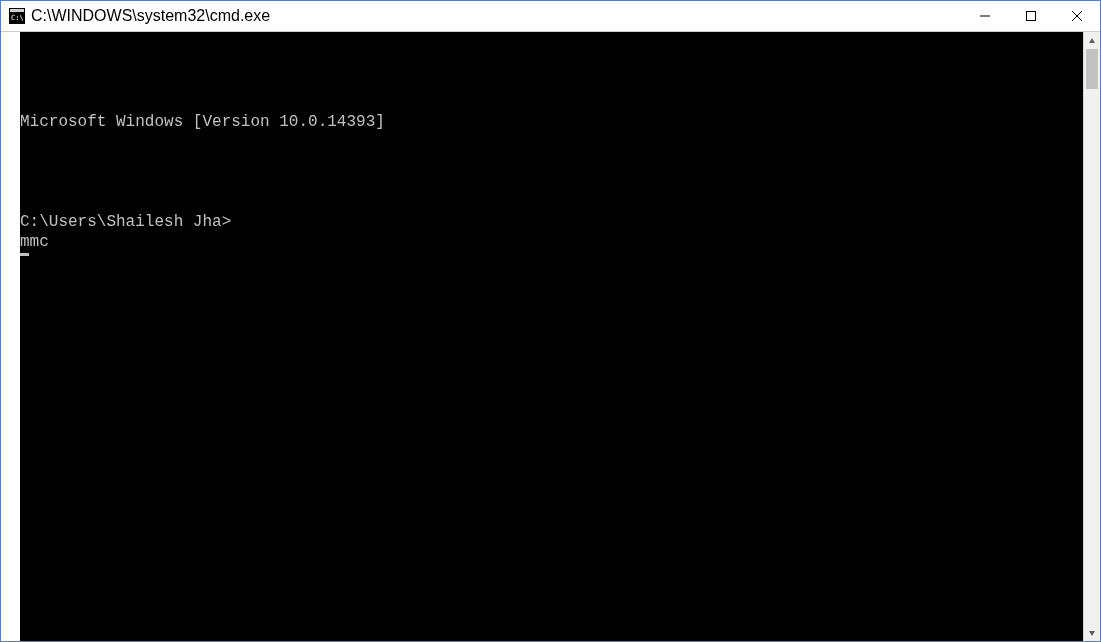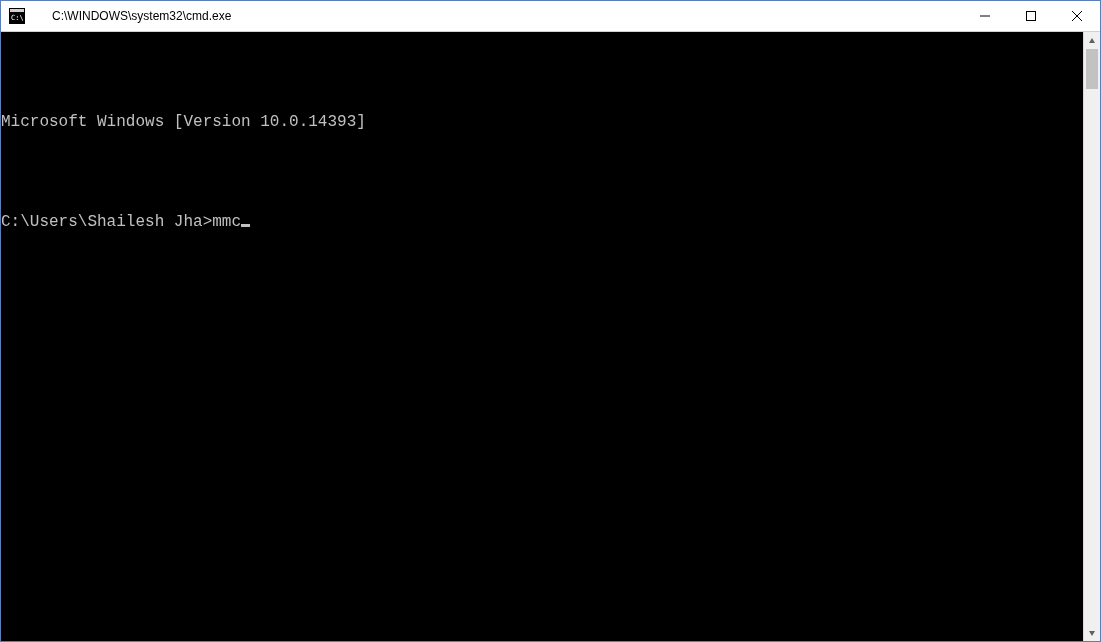"C:\WINDOWS\system32\cmd.exe" .titlebar-text { font-size: 12px -> 16px; margin-left: 21px -> none }
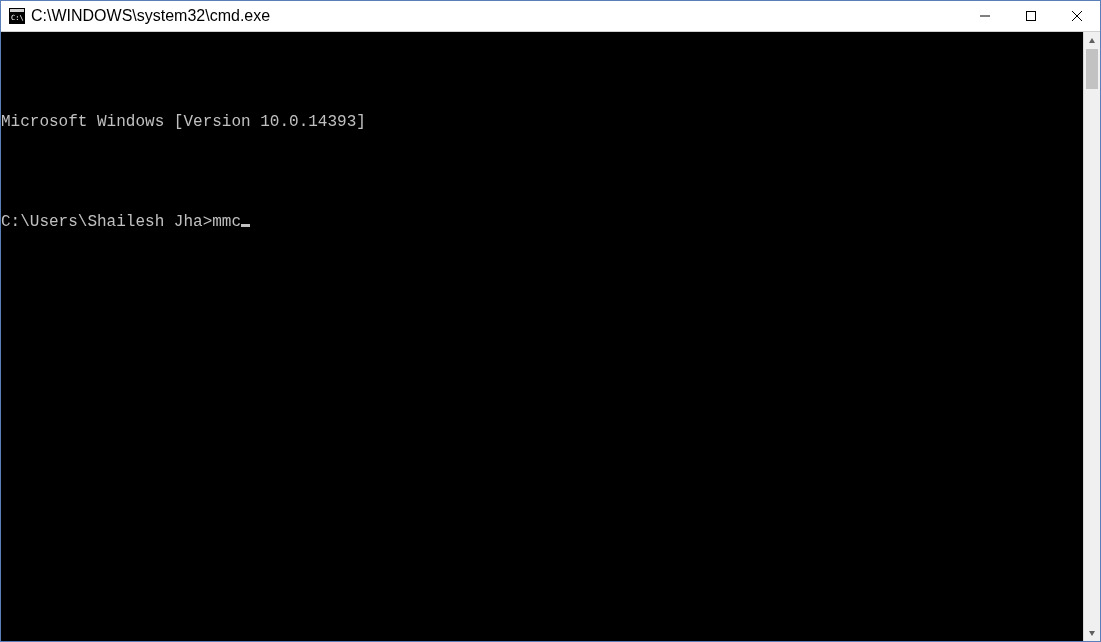"Microsoft Windows [Version 10.0.14393]" .client-area { padding-left: none -> 19px }
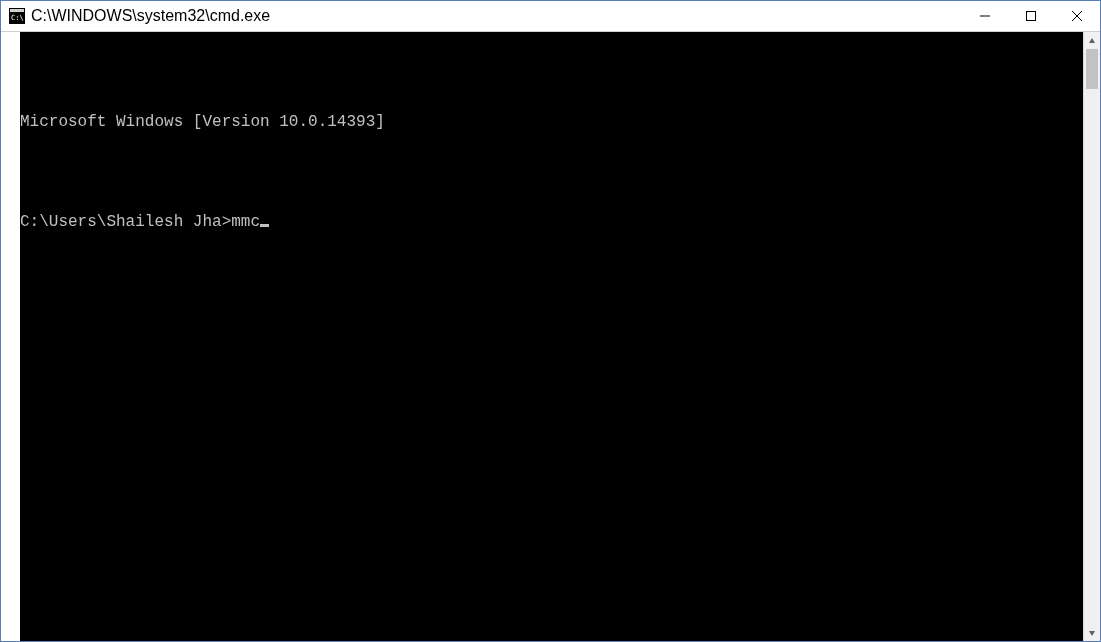"C:\Users\Shailesh Jha>" .prompt-line { flex-direction: none -> column }
